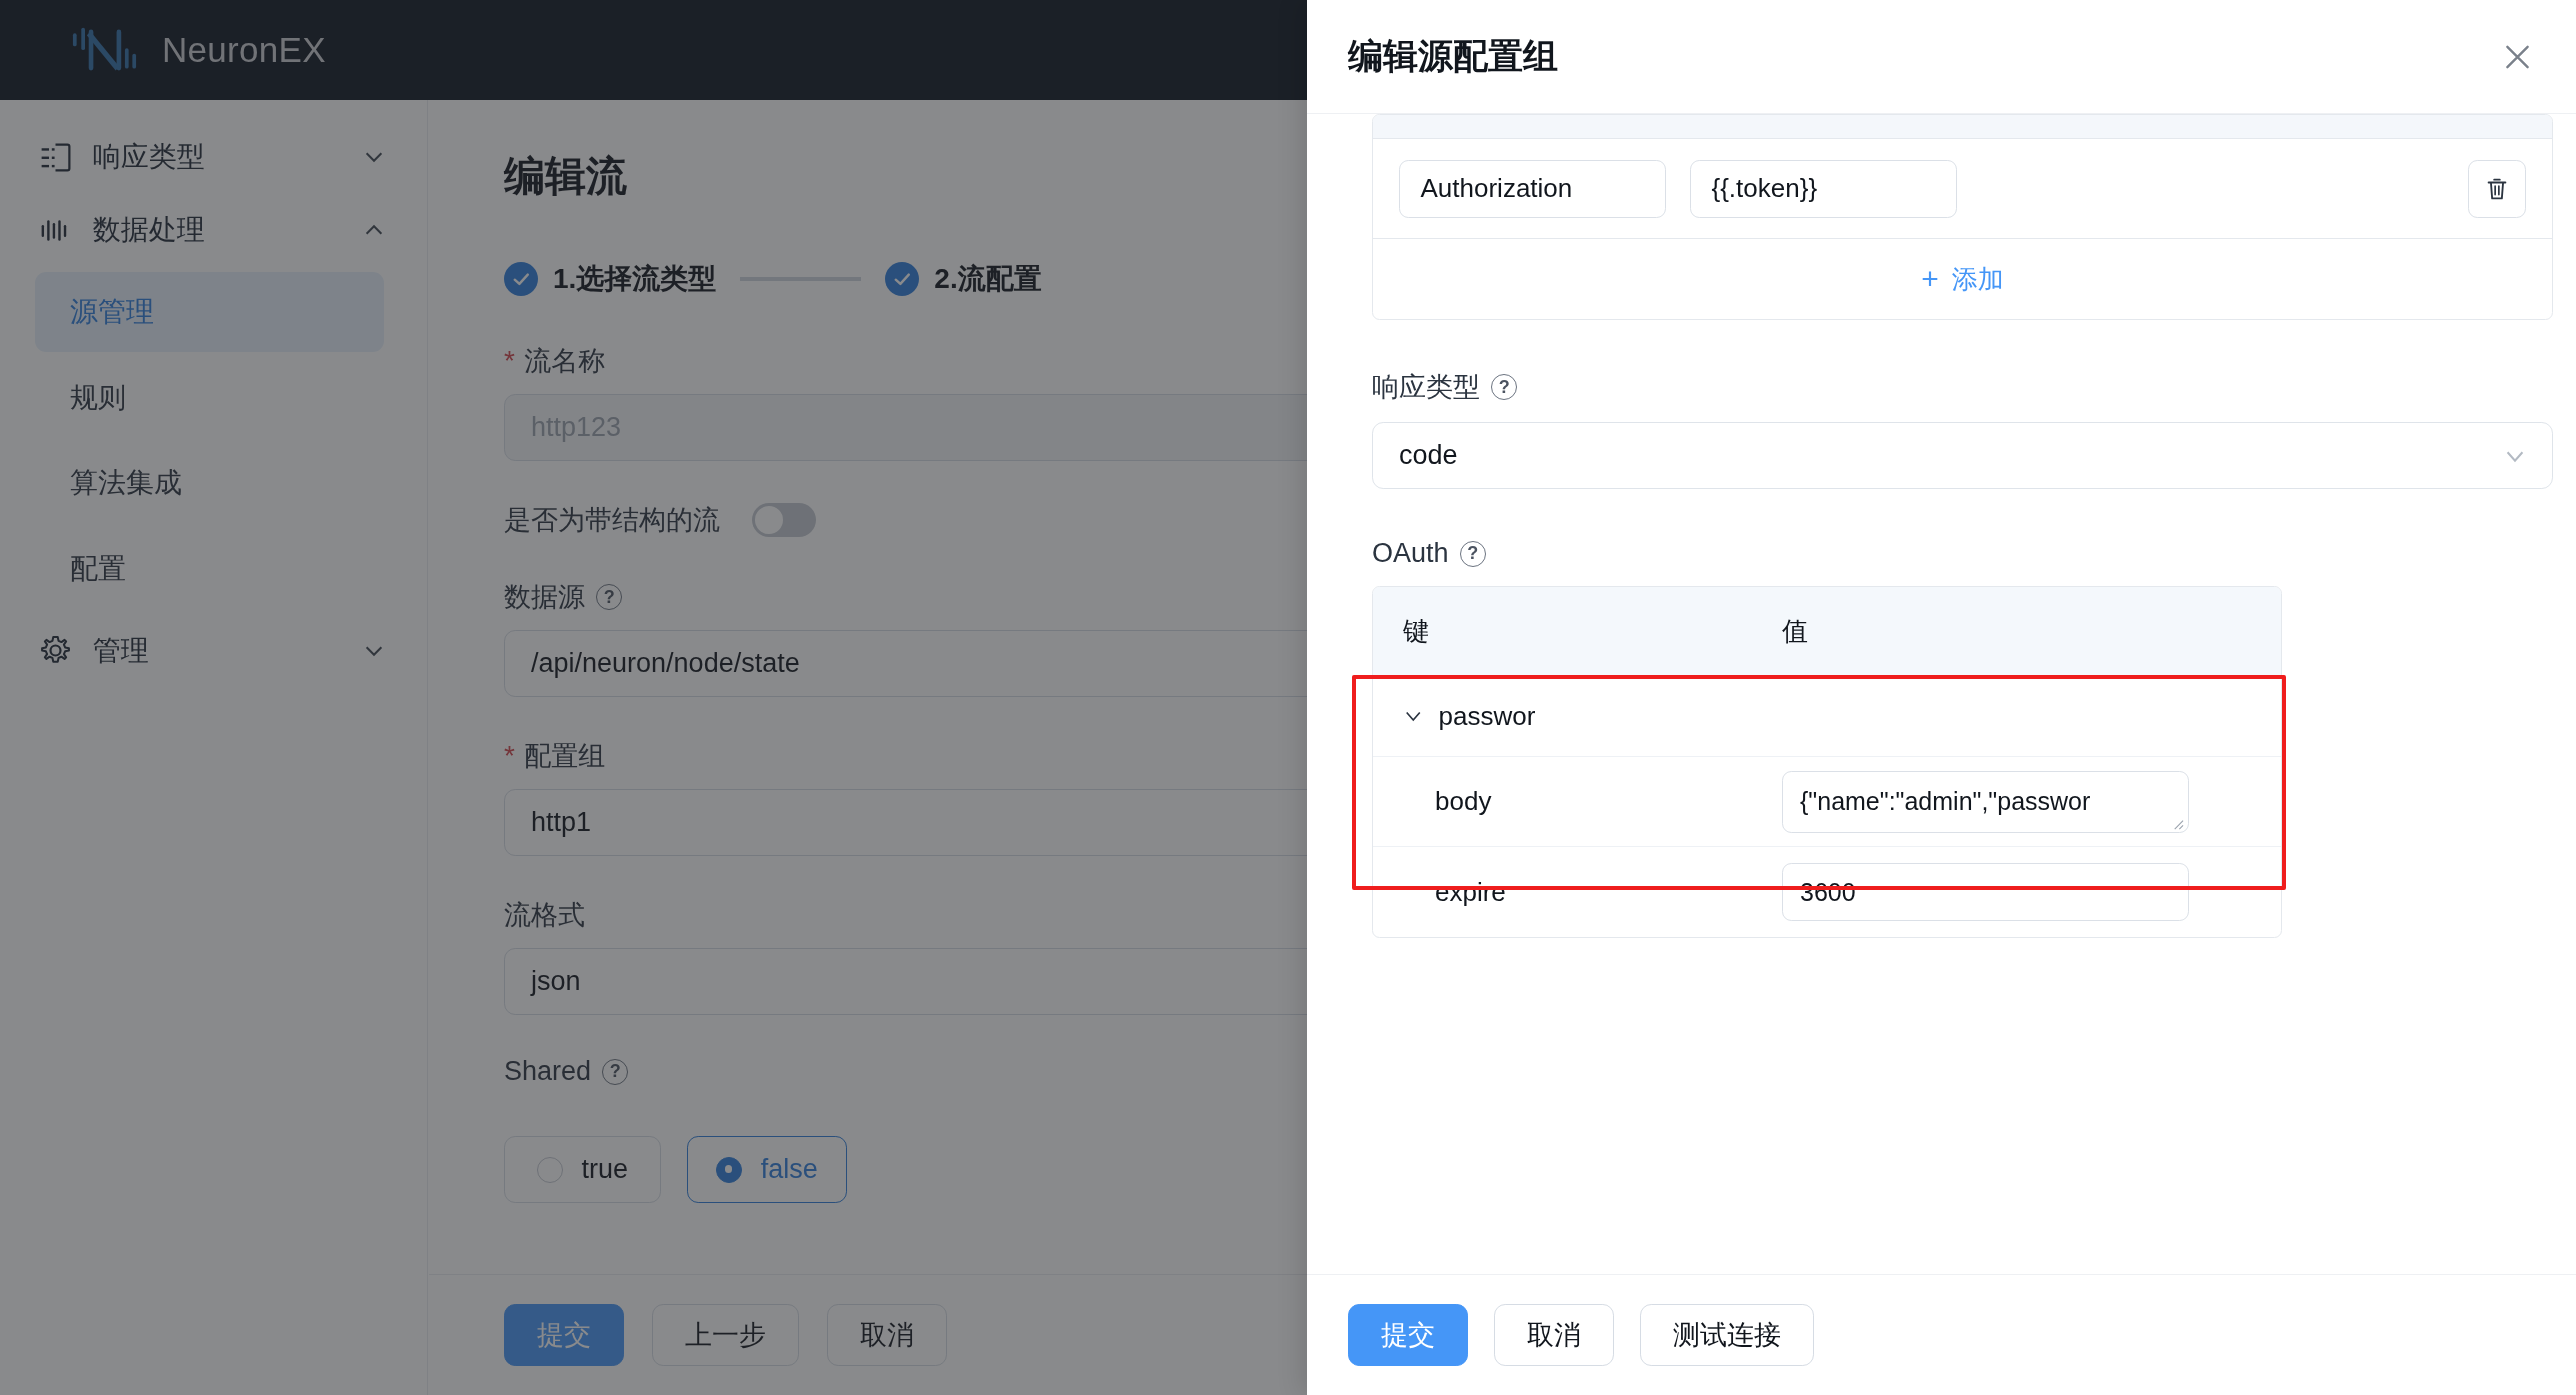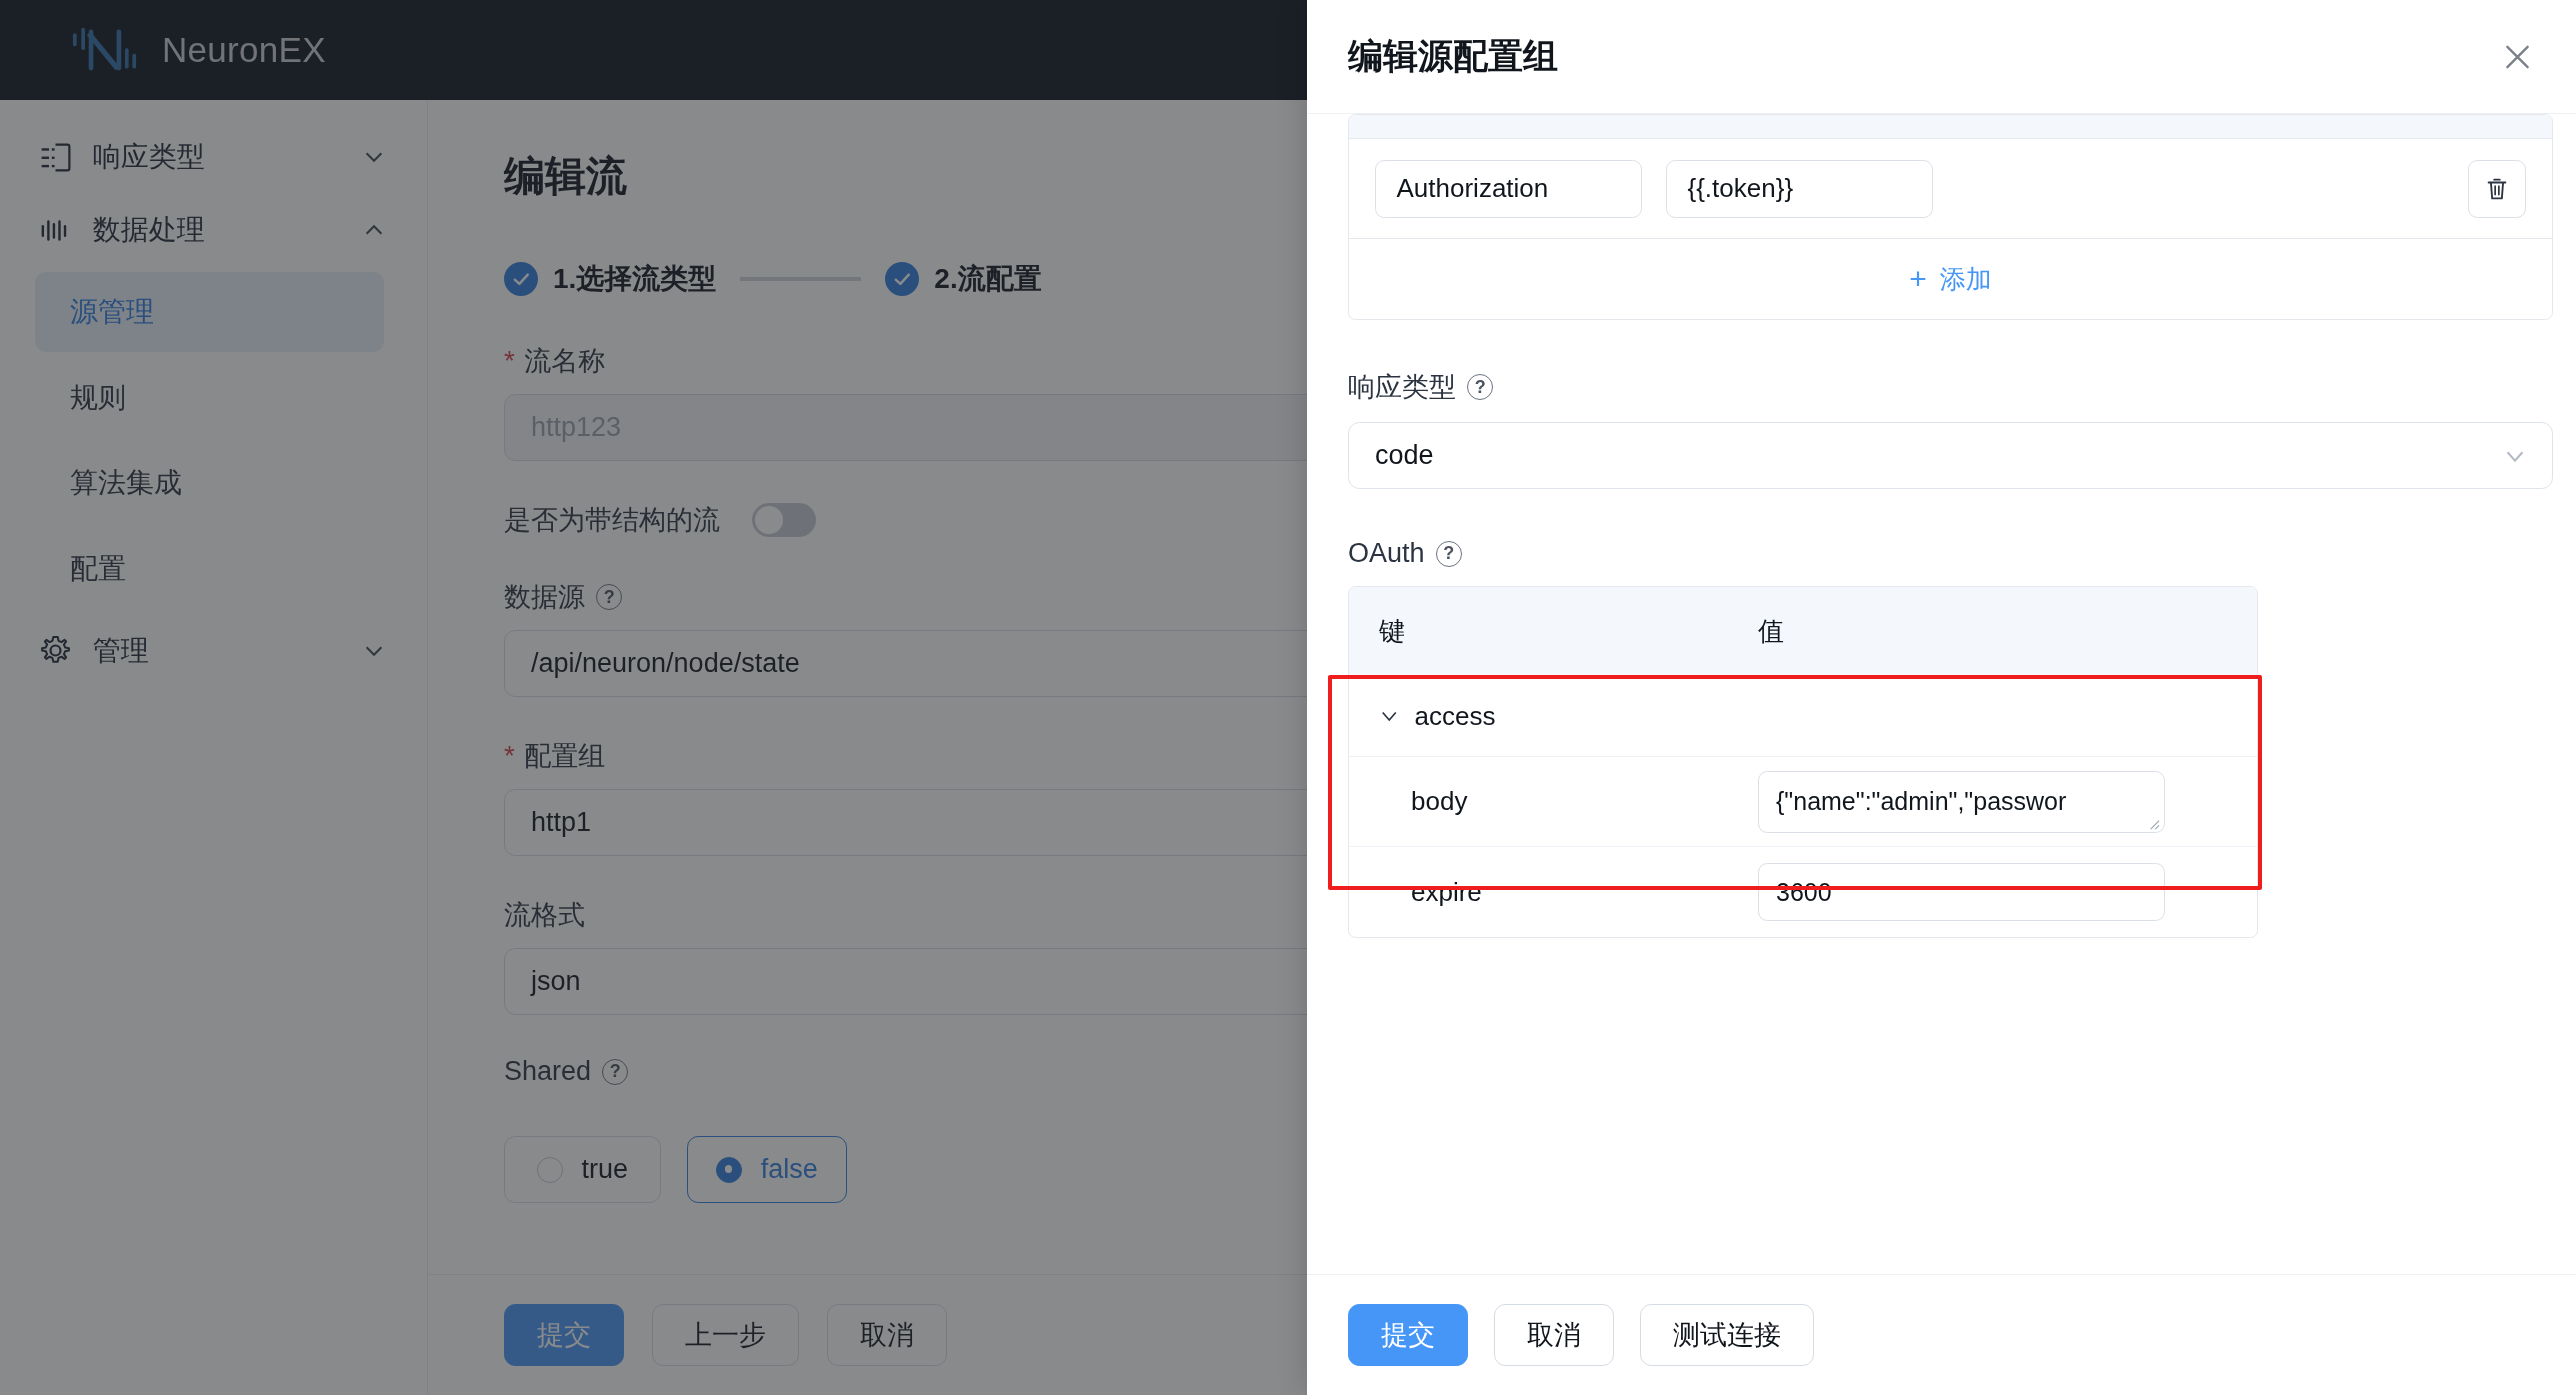"Authorization" .drawer-body { margin-left: none -> 24px }
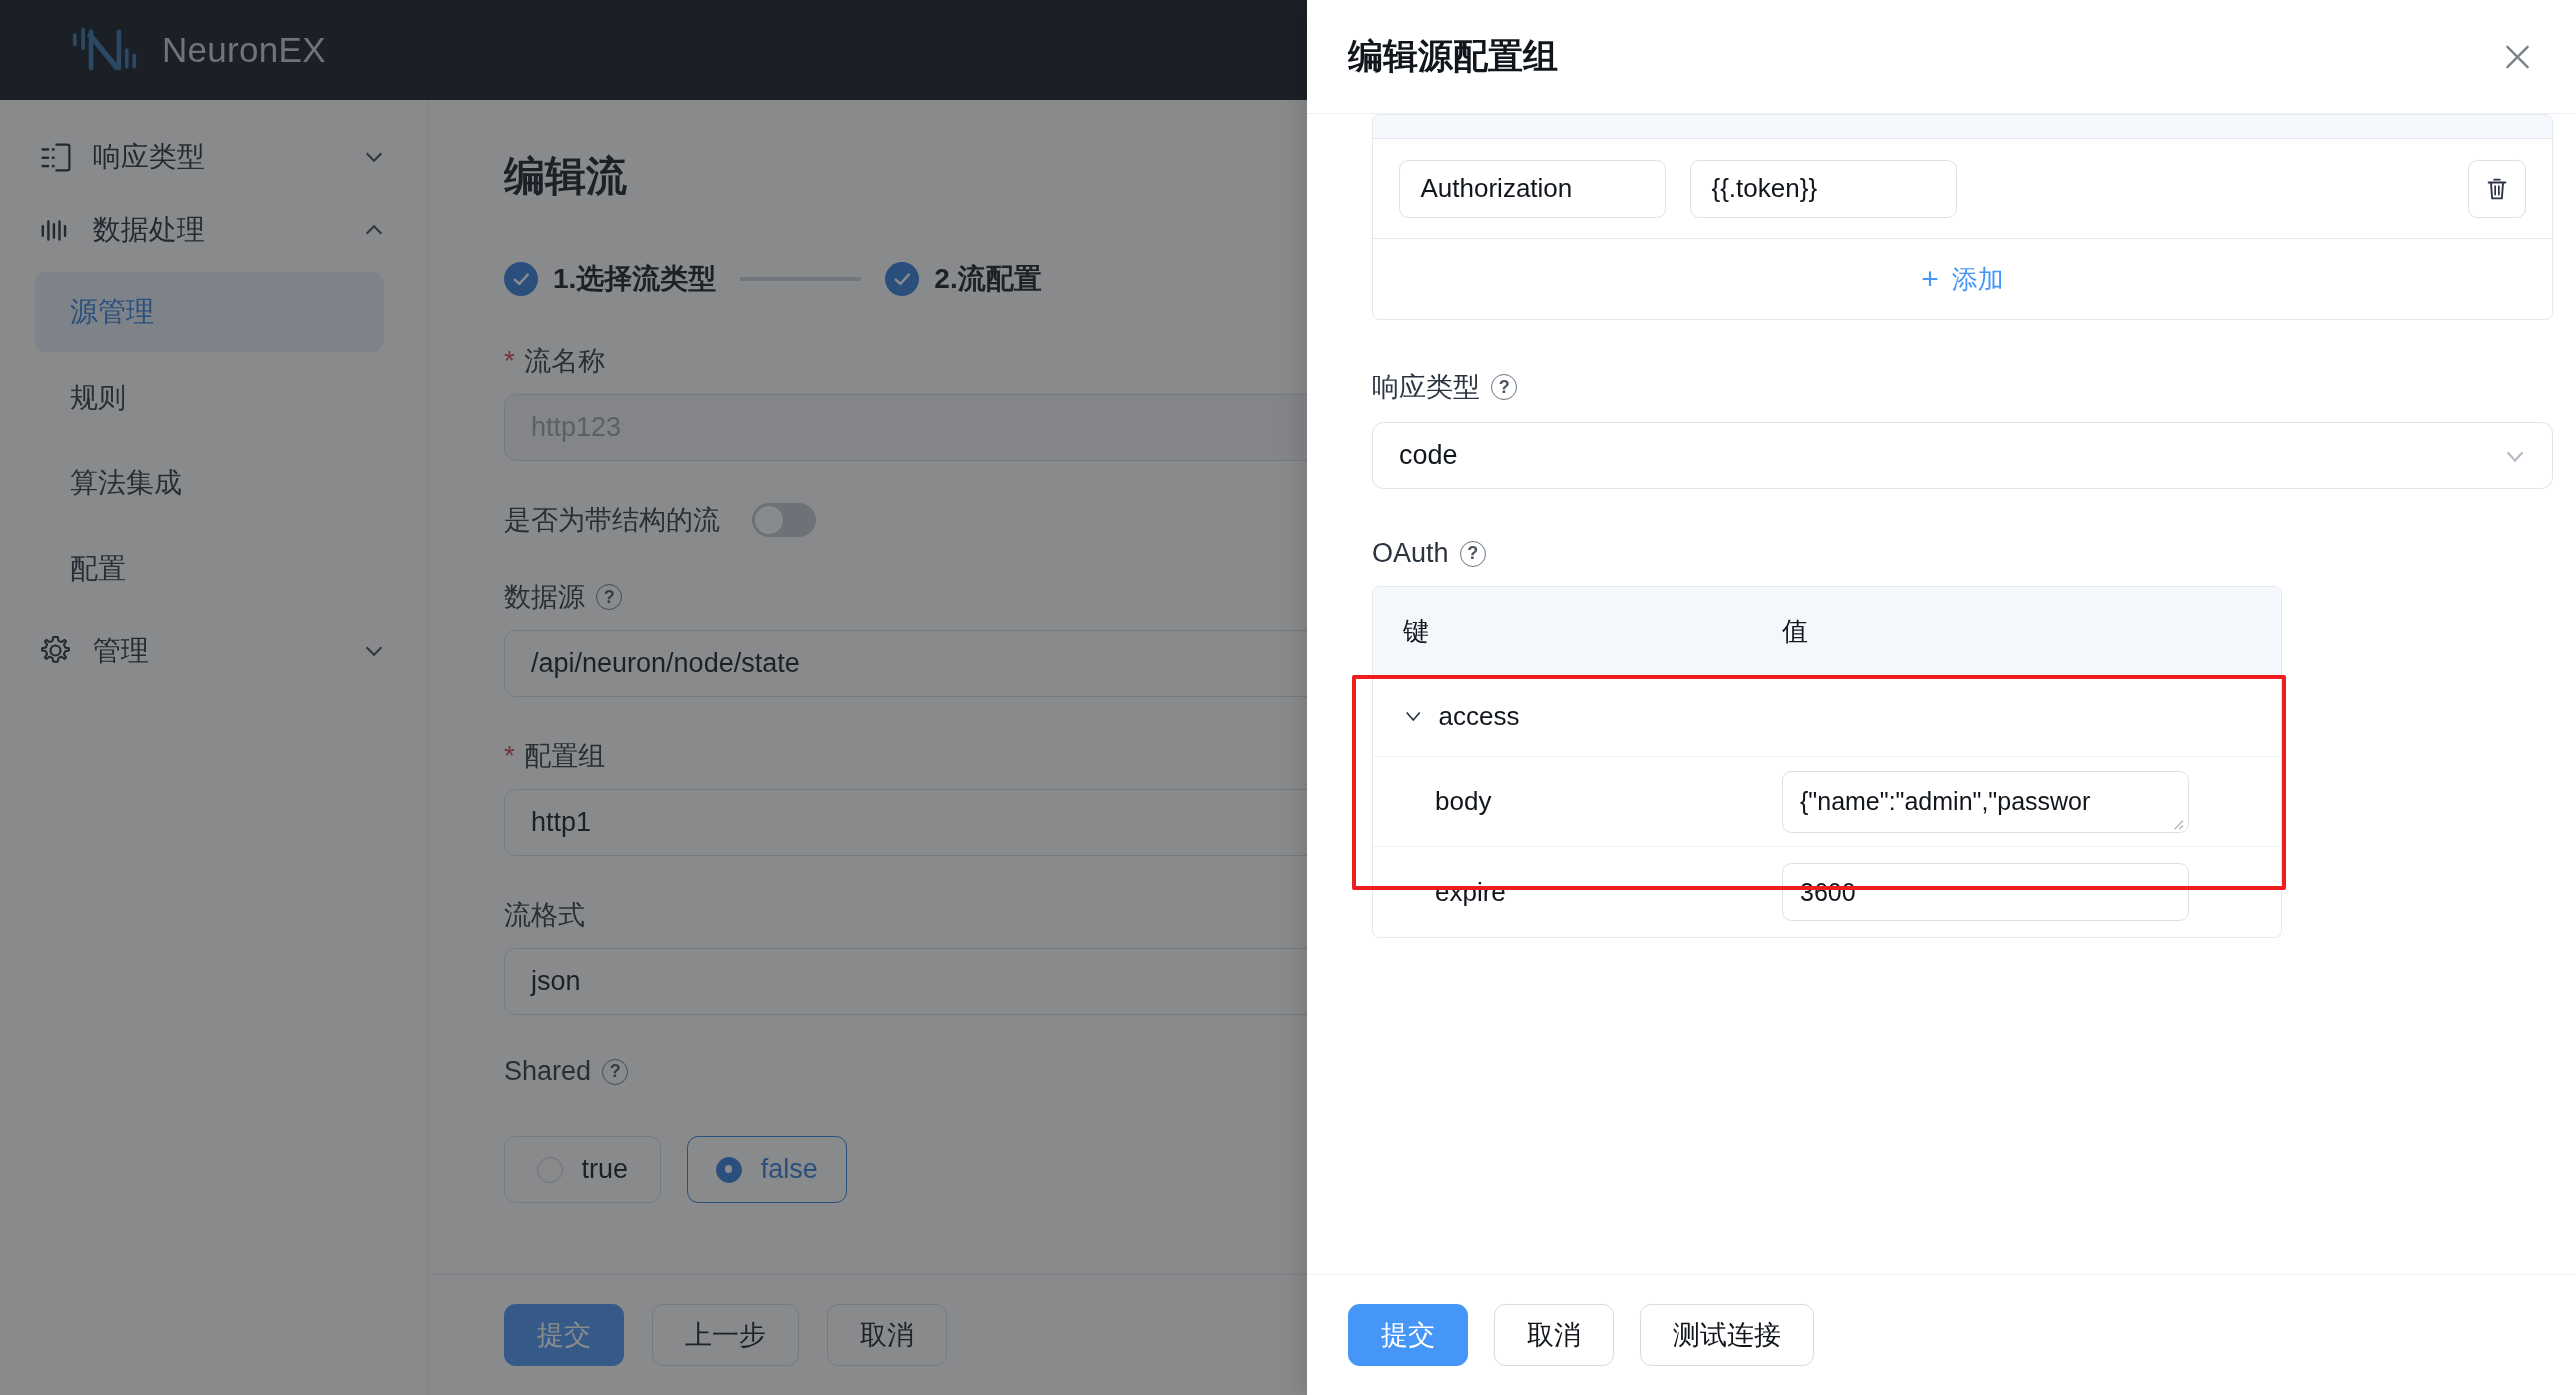"access" span { text: access -> passwor }
